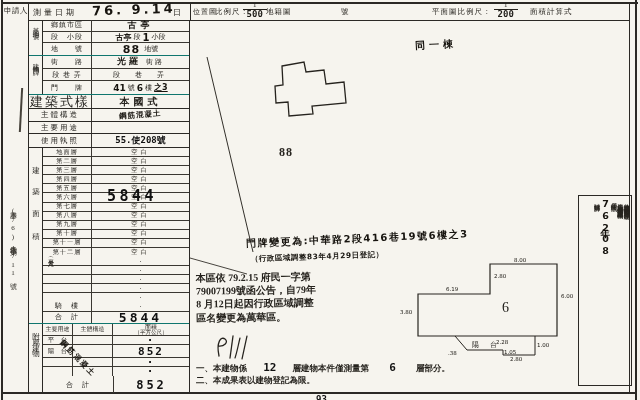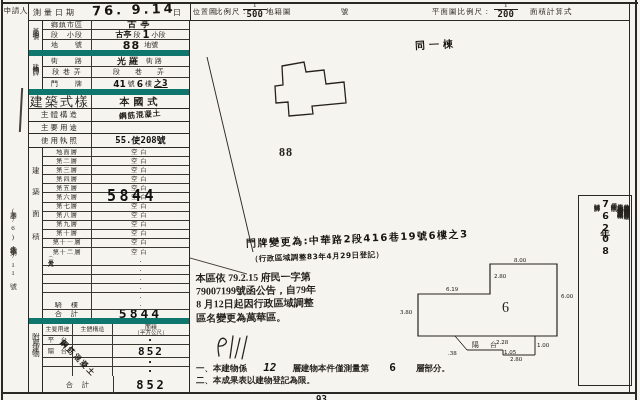"鄉鎮市區" .block { border-bottom: 6px solid #0f766e -> 1px solid #0f766e }
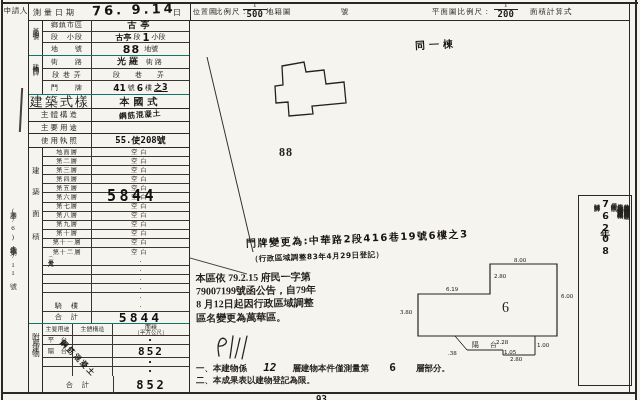"12" span.stampnum { font-style: italic -> none }
